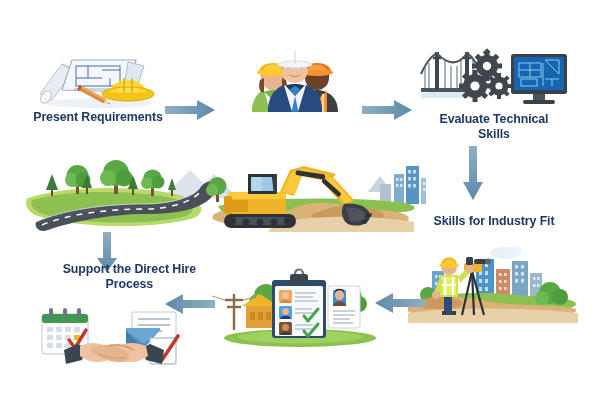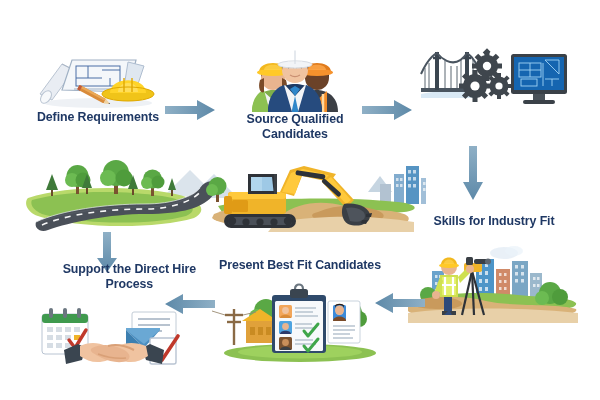"Define Requirements" div.label { text: Define -> Present }
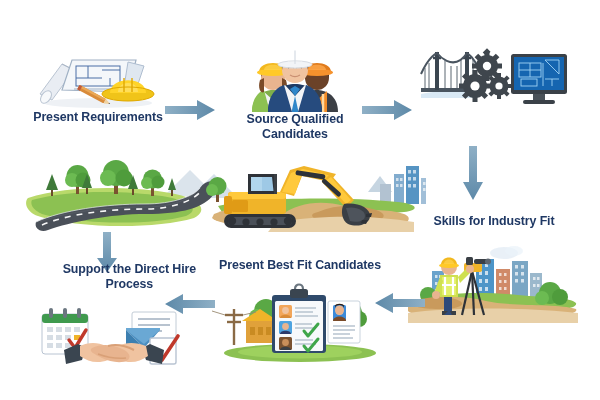"Source Qualified" div.label { html: <div>Source Qualified Candidates</div> -> none }
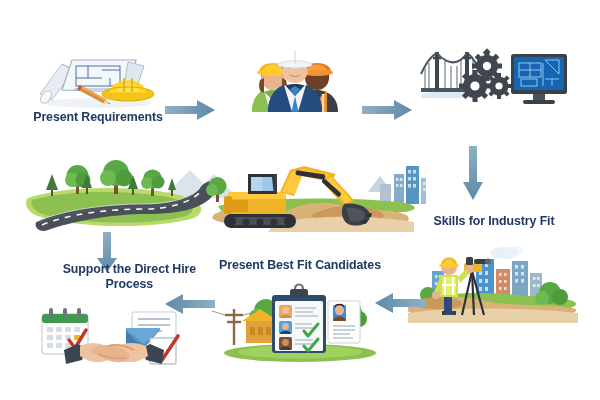"Evaluate Technical" div.label { html: none -> <div>Evaluate Technical Skills</div> }
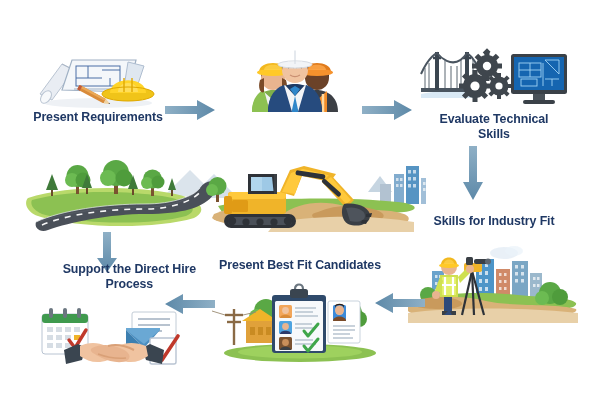"Present Best Fit Candidates" div.label { html: <div>Present Best Fit Candidates</div> -> none }
